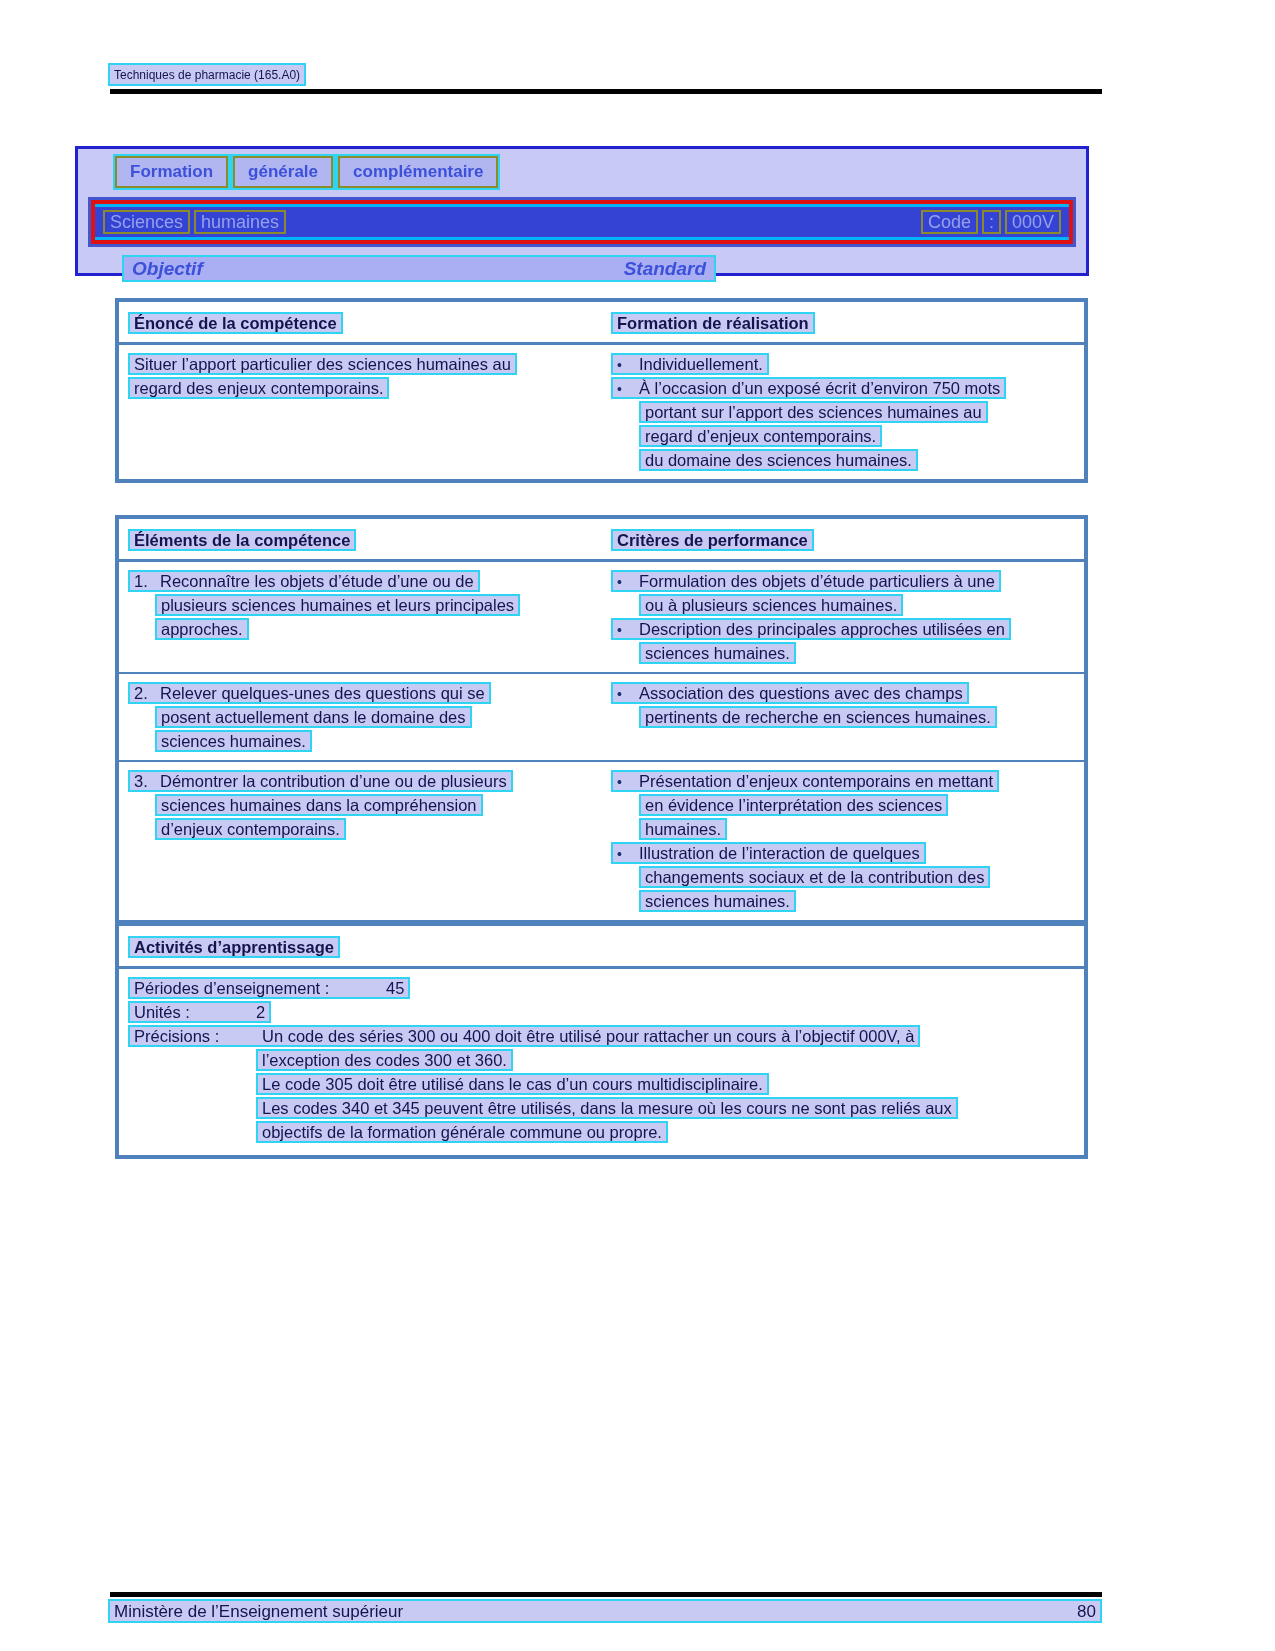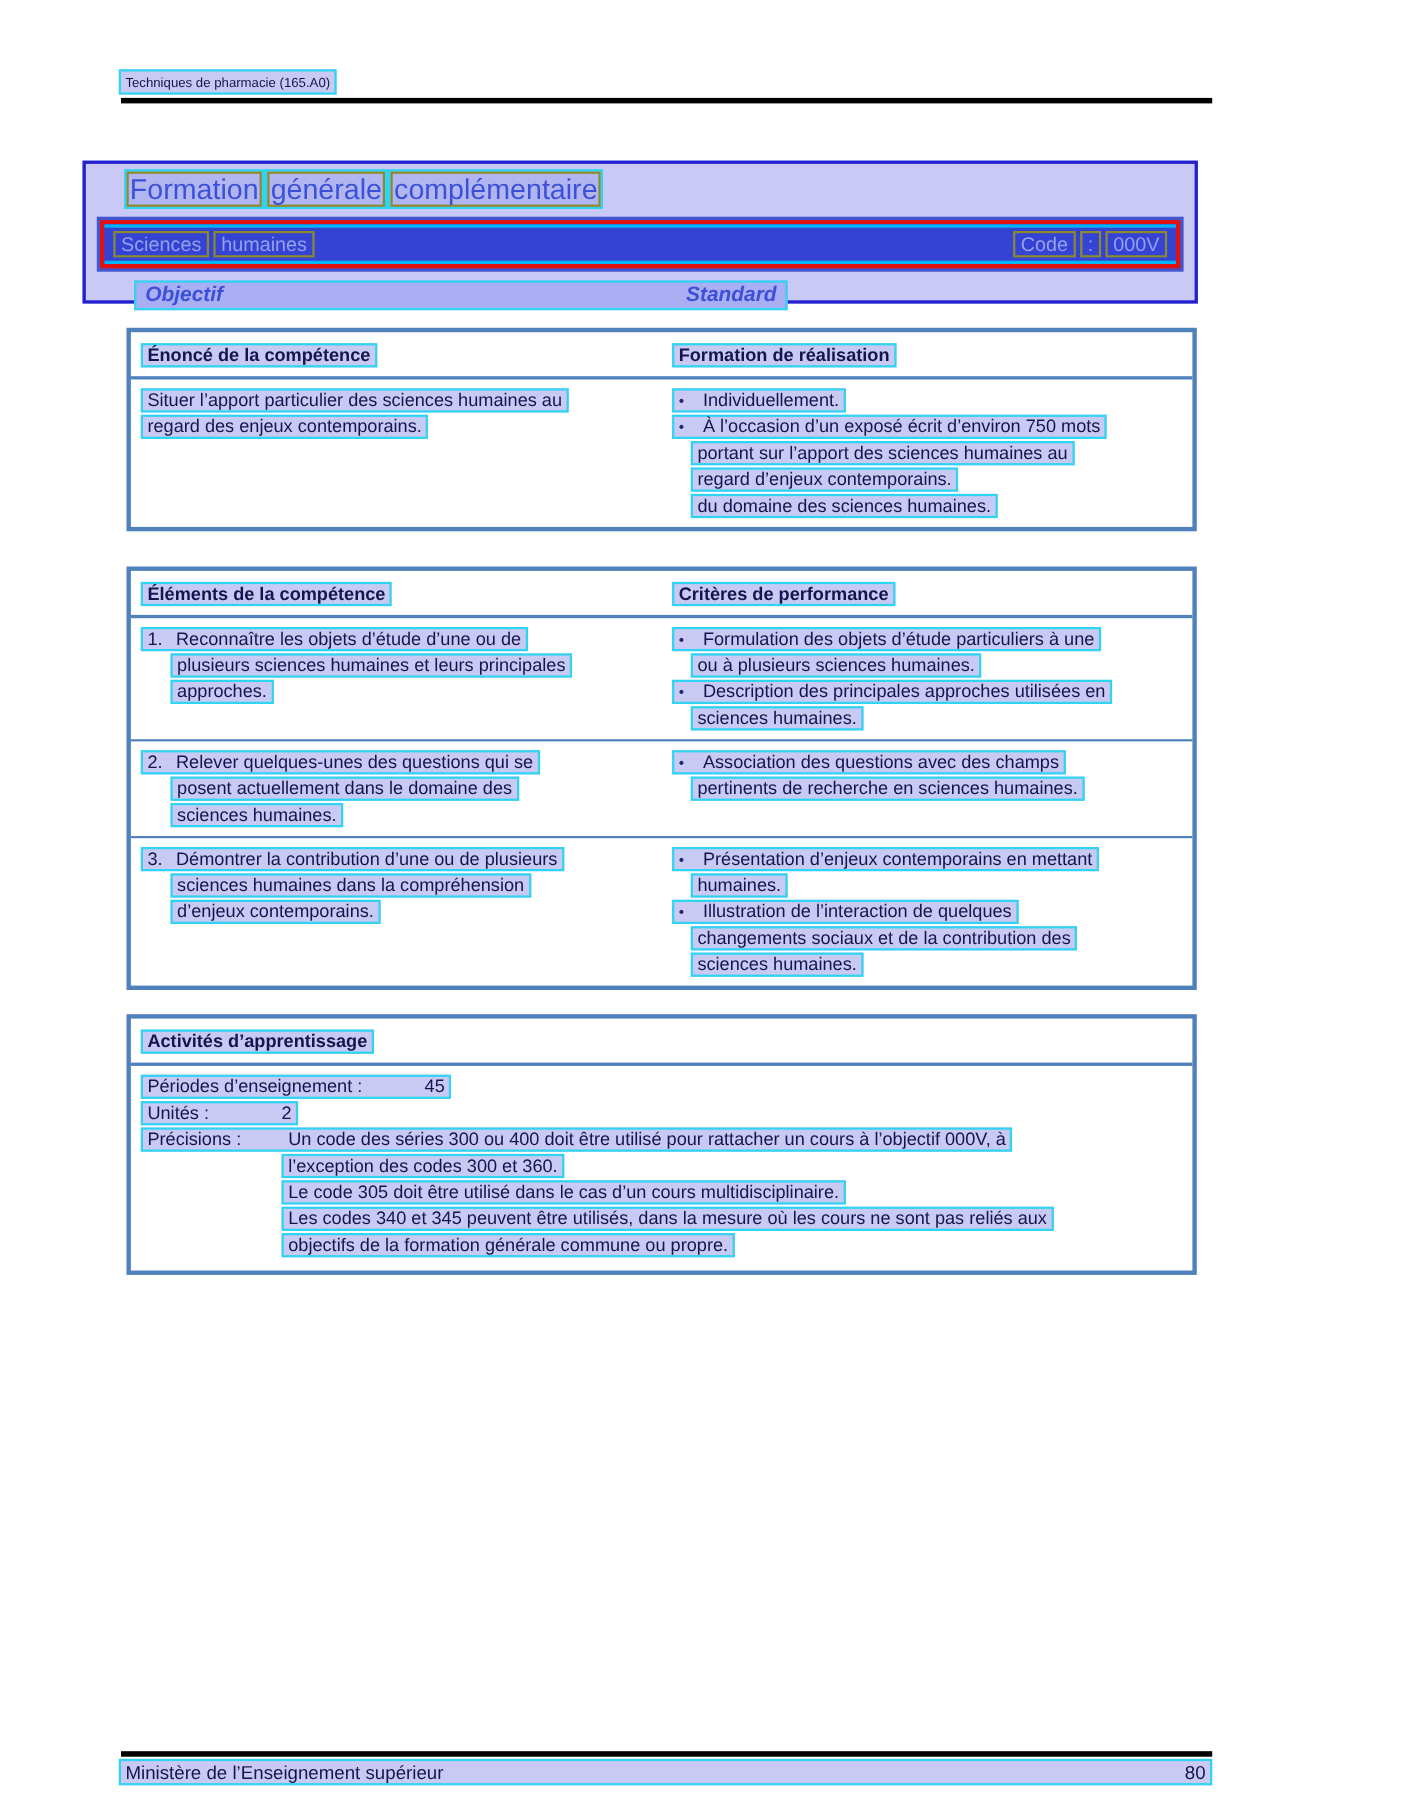"Formation" .wbox { font-size: 26px -> 17px; font-weight: normal -> bold; padding: 0 1px -> 0 13px }
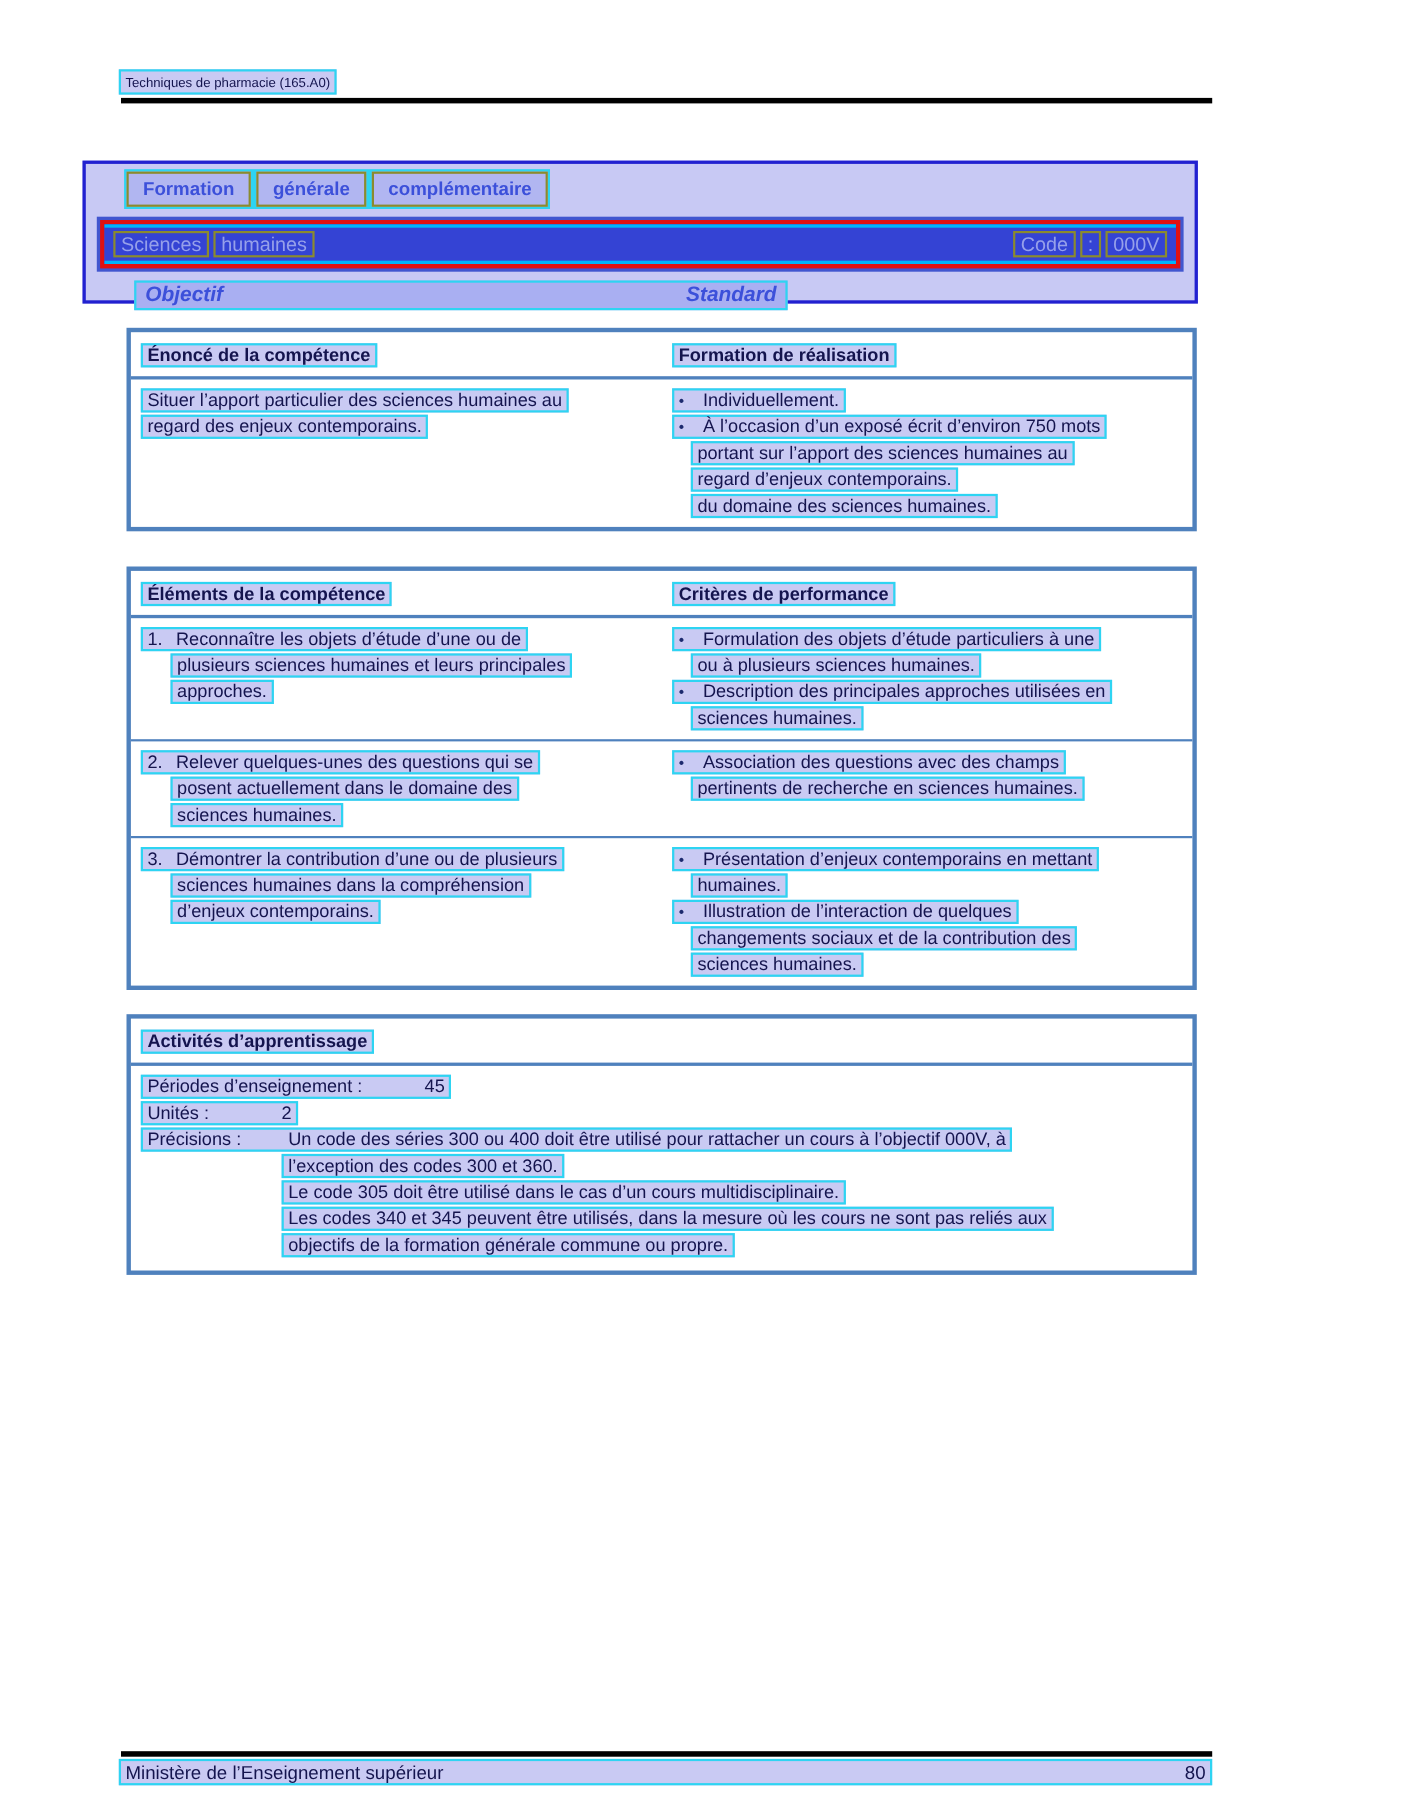"portant sur l’apport des sciences" .ind { margin-left: 17px -> 28px }
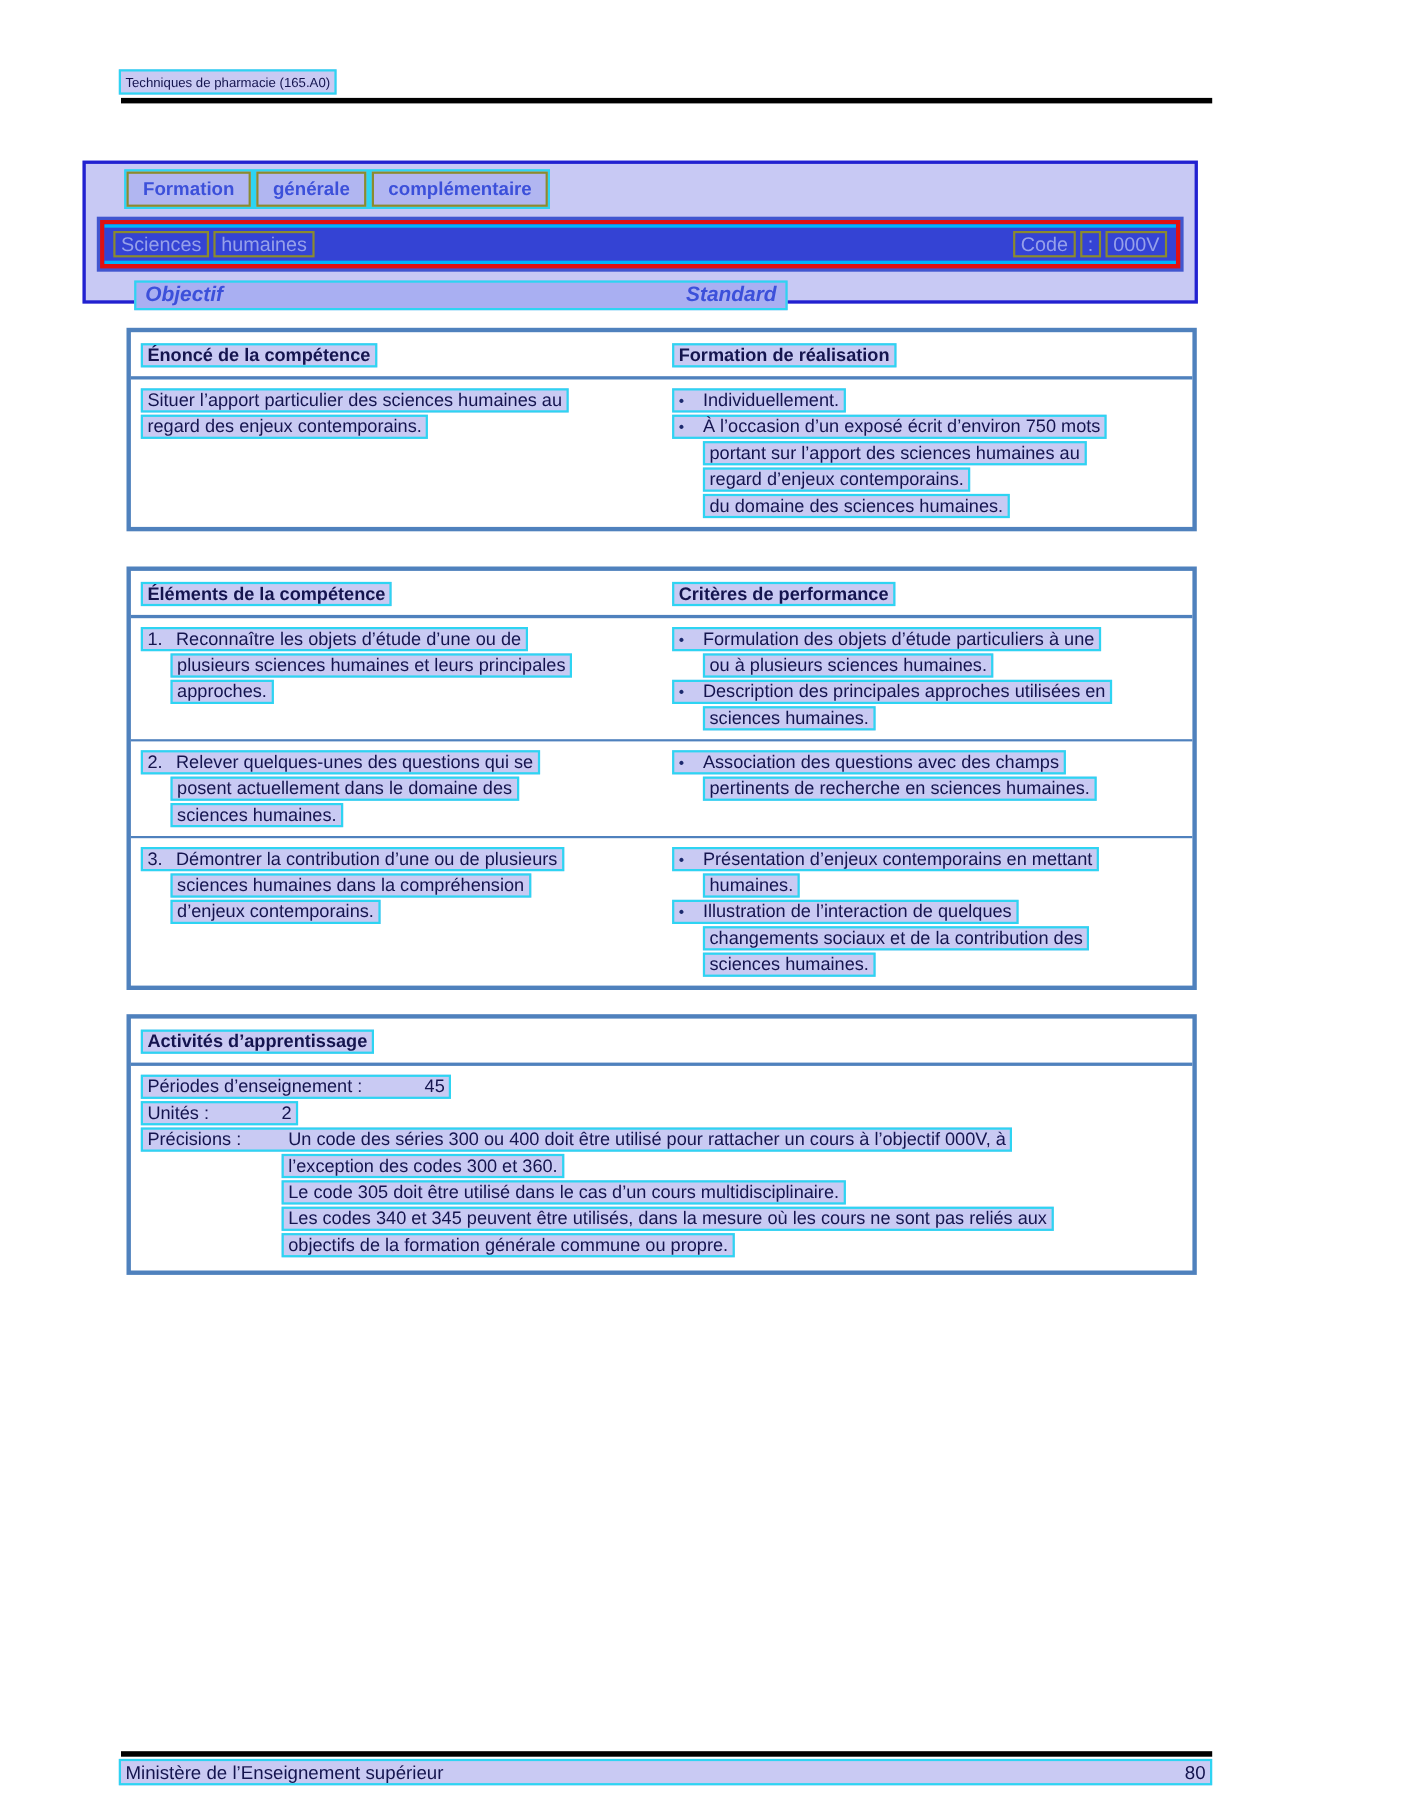"en évidence l’interprétation des" div.line { html: none -> <div><span>en évidence l’interprétation des sciences</span></div> }
